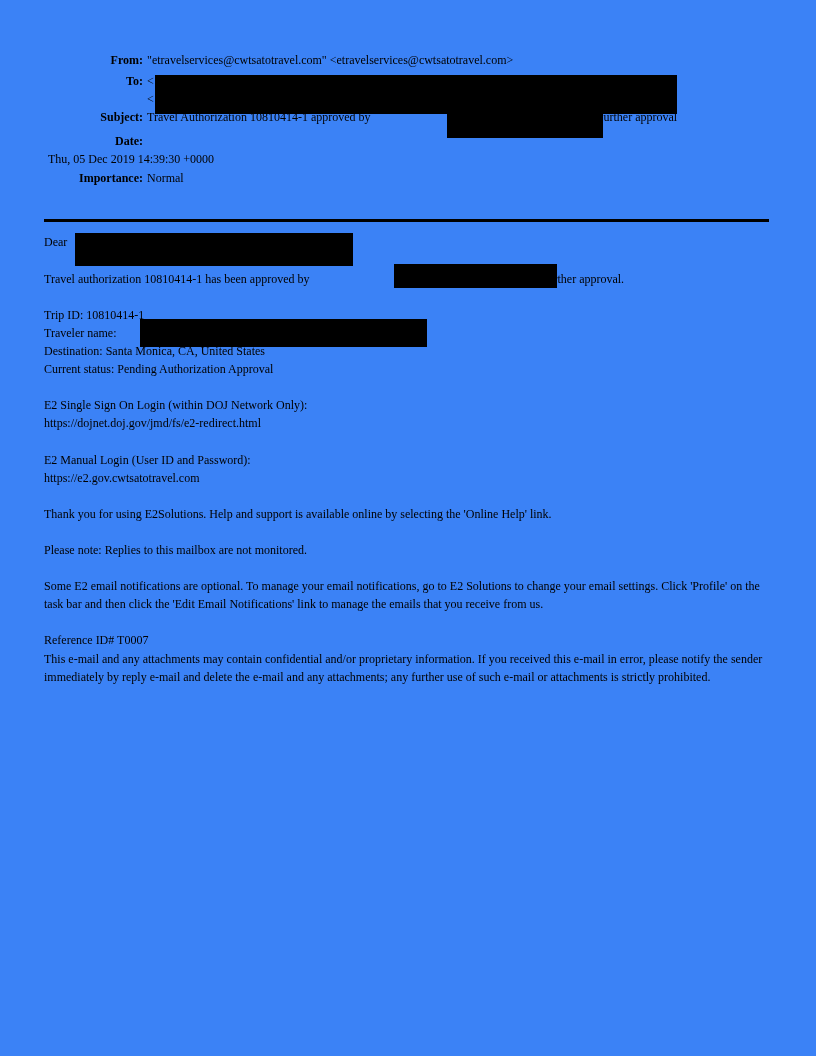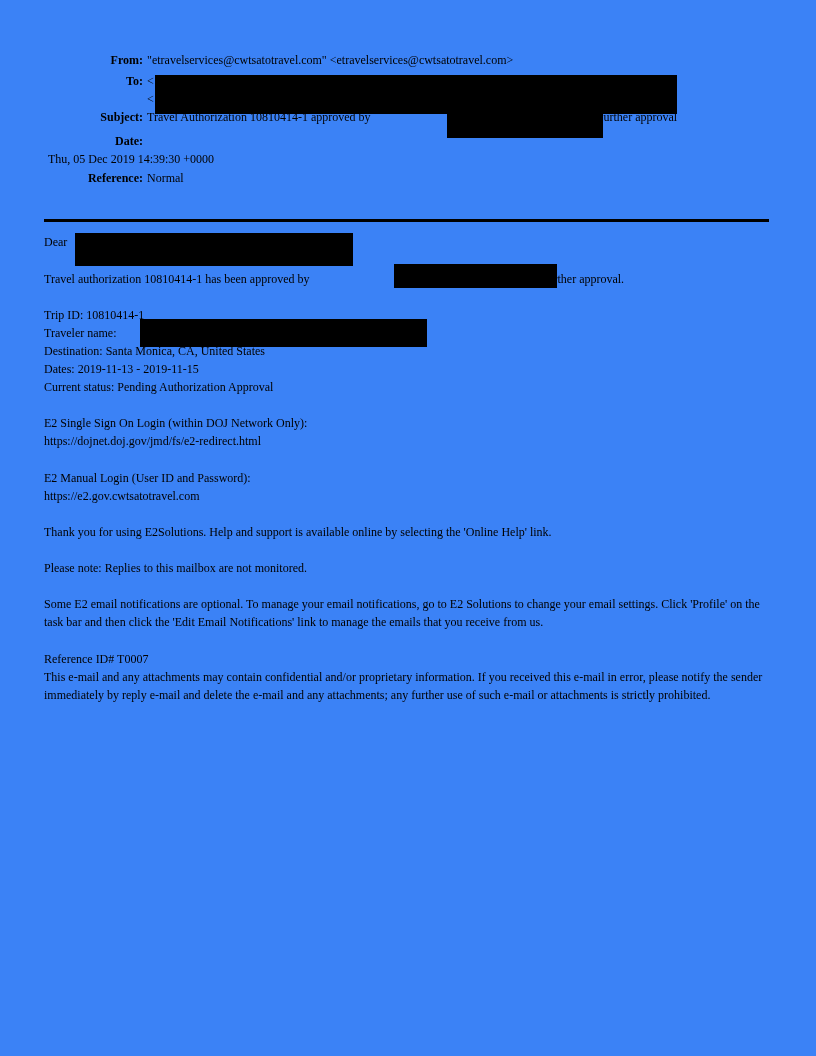"Reference:" div.hlabel { text: Reference -> Importance }
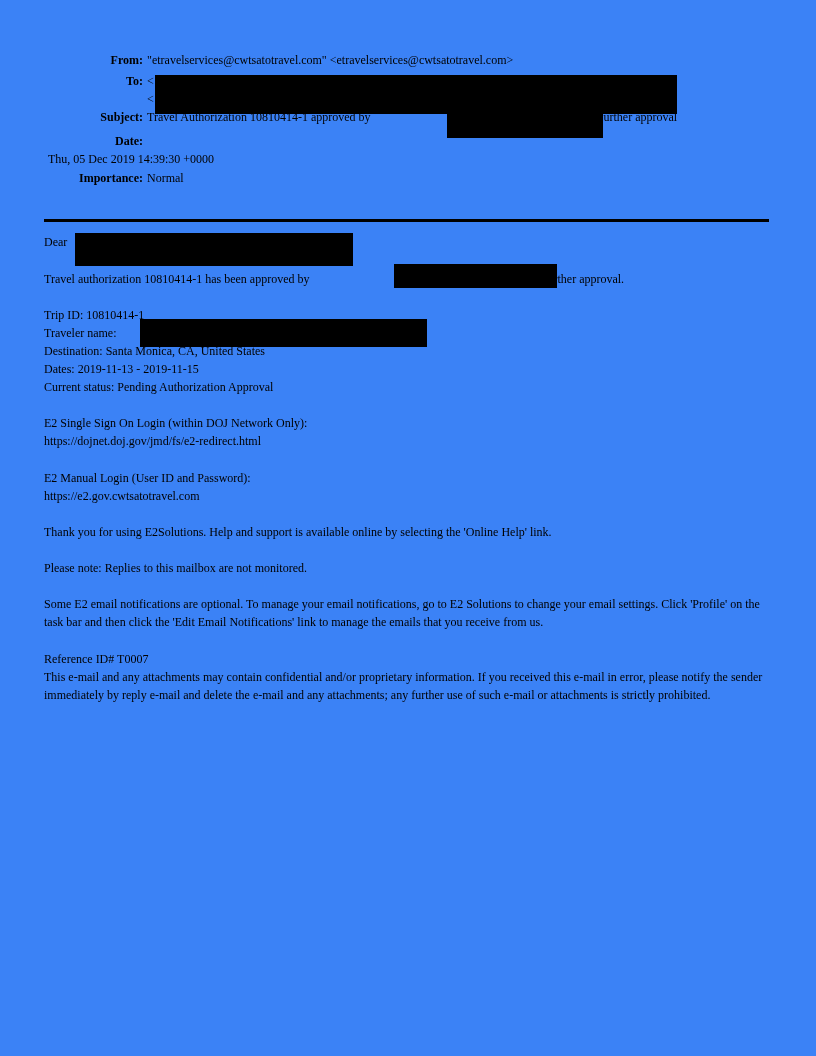"Dates: 2019-11-13 - 2019-11-15" div { html: <div>Dates: 2019-11-13 - 2019-11-15</div> -> none }
